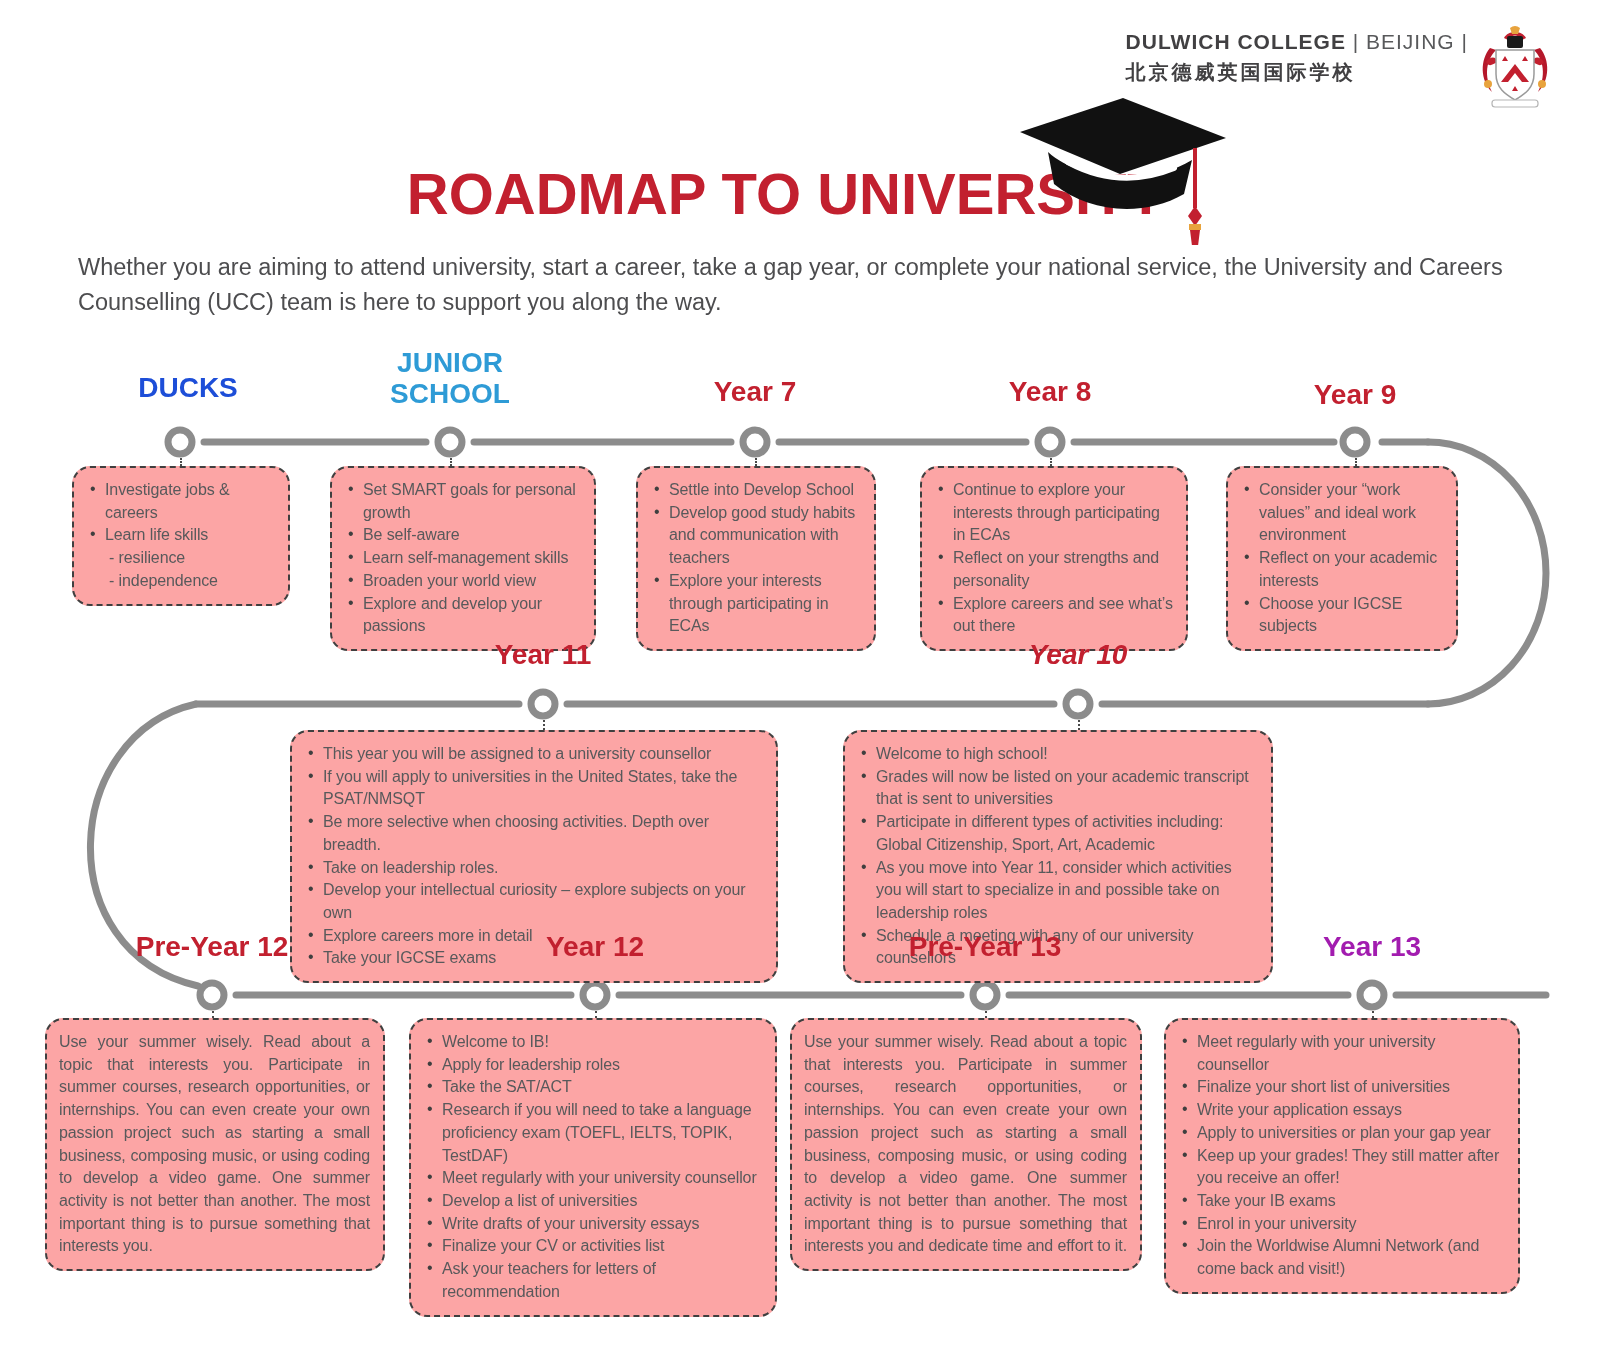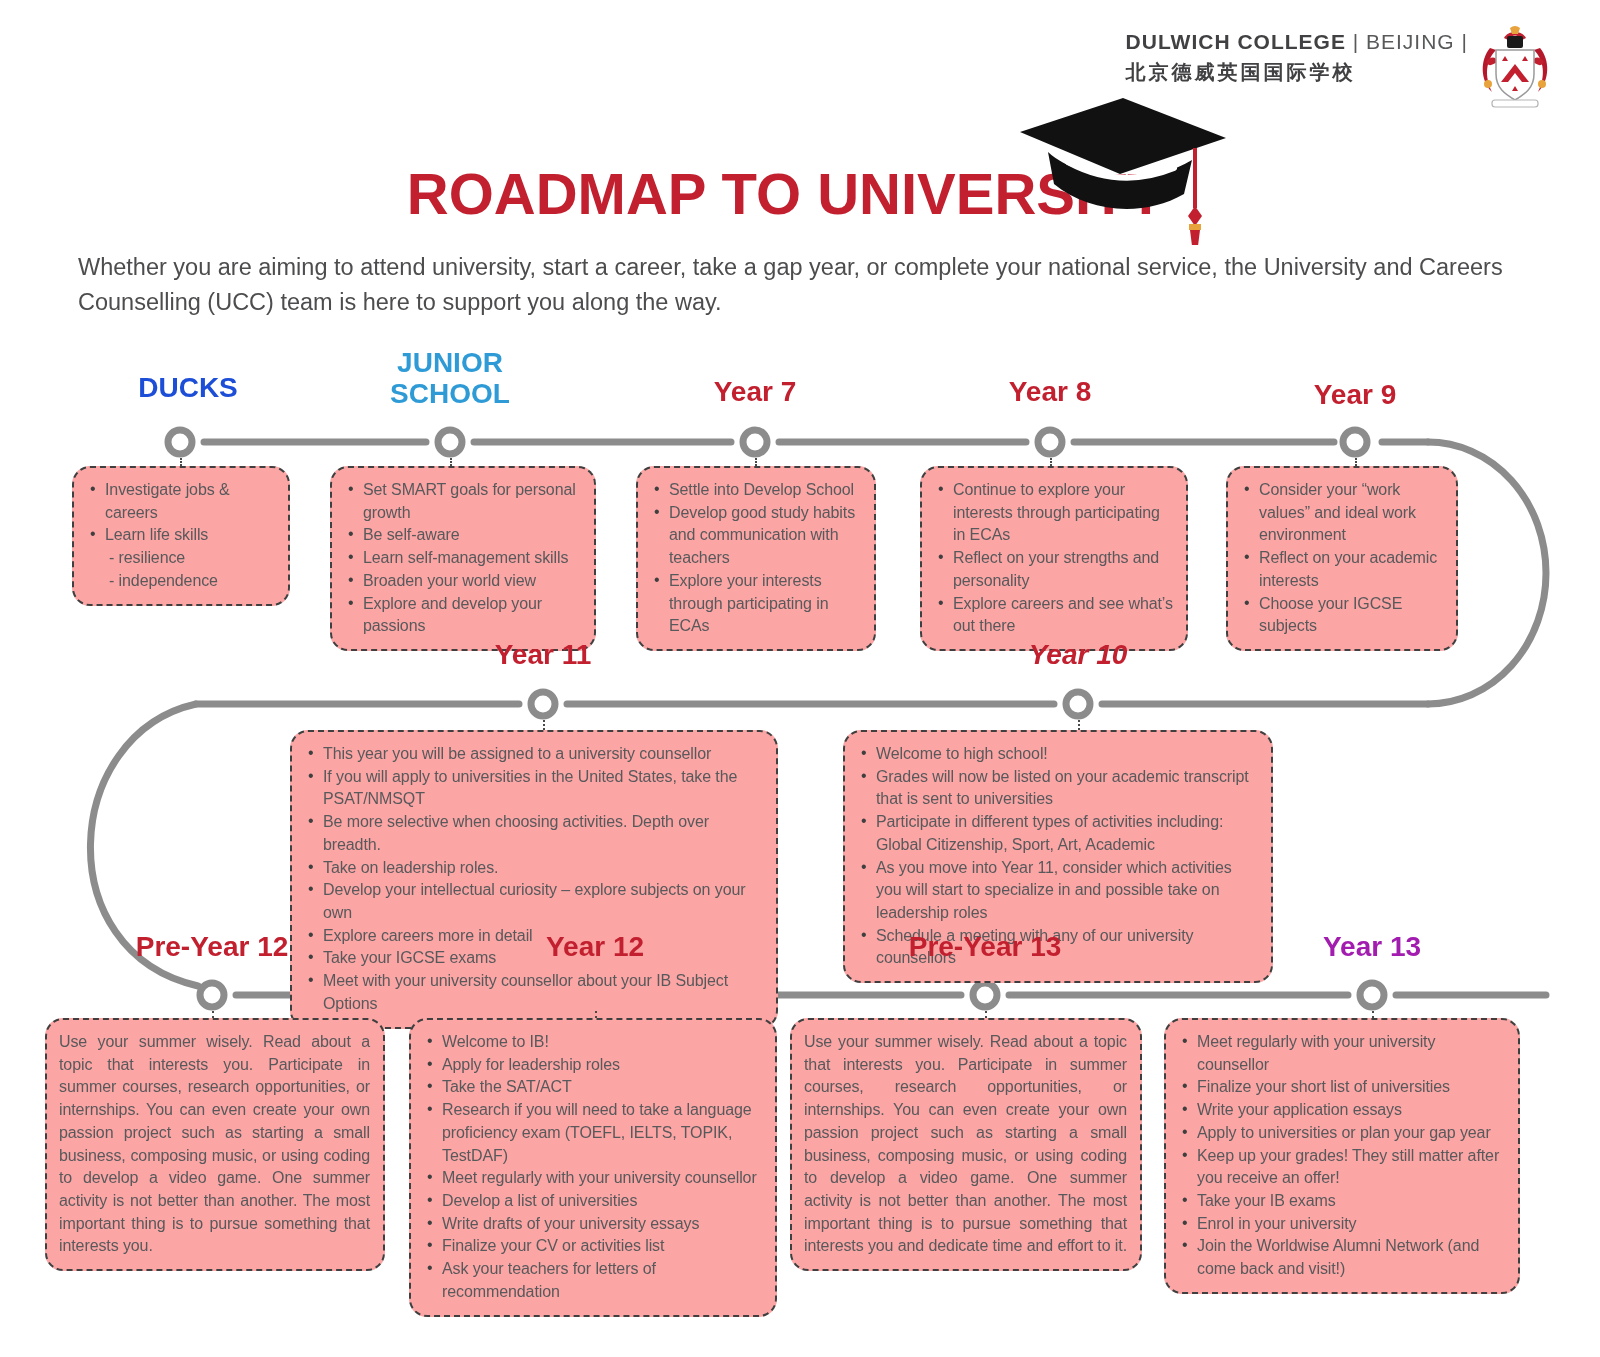"Meet with your university counsellor" li { html: <li>Meet with your university counsellor about your IB Subject Options</li> -> none }
